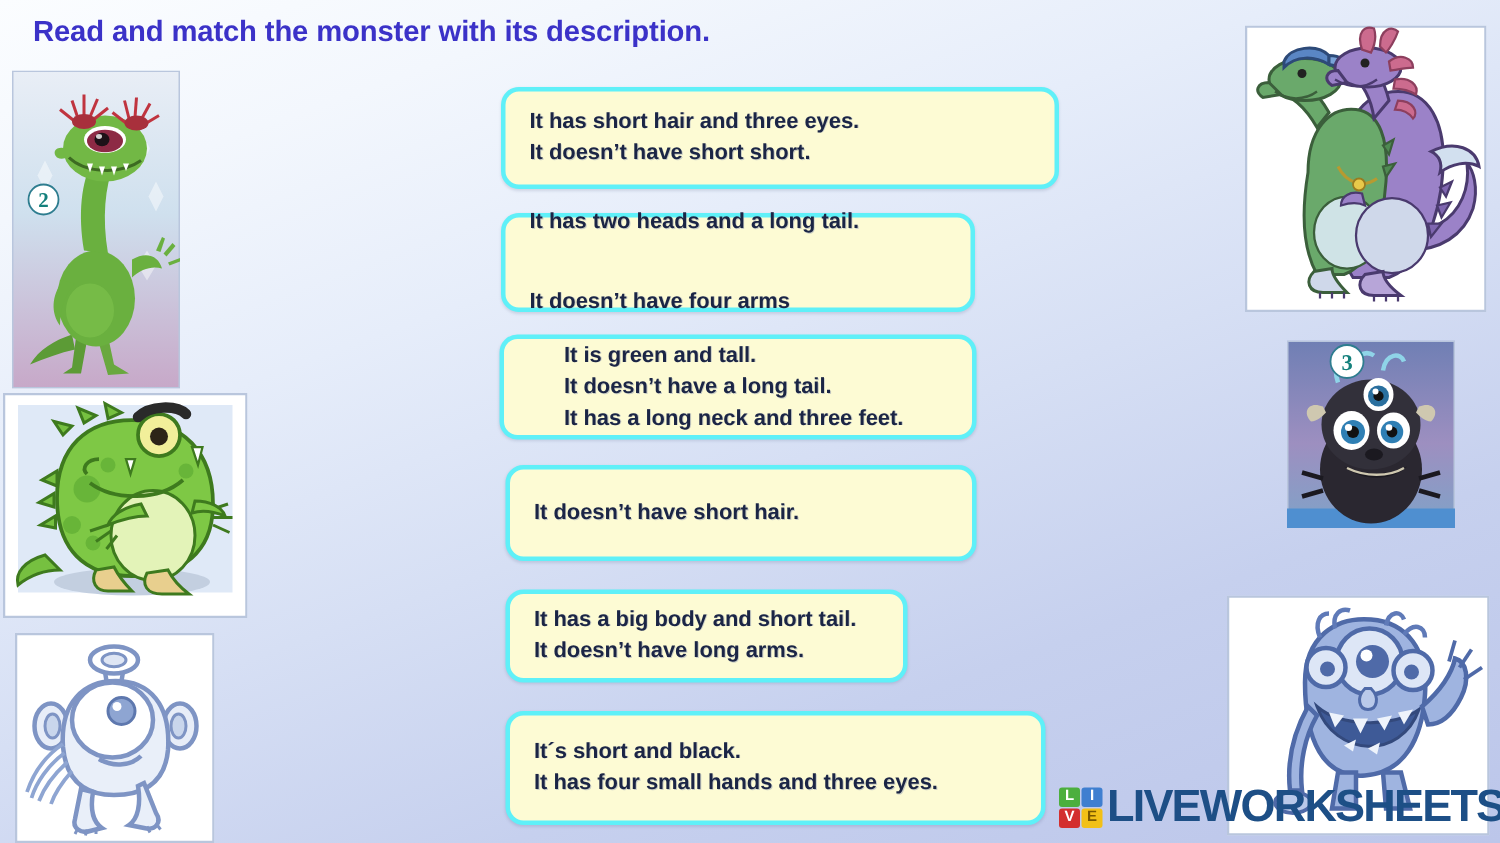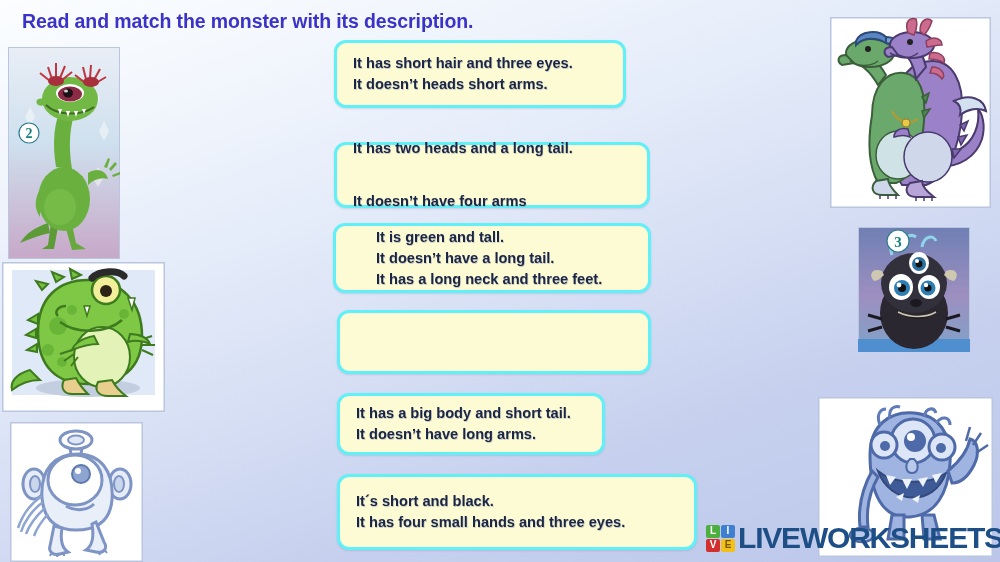"It has short hair and" div.desc-box { top: 40px -> 58px; width: 292px -> 372px }
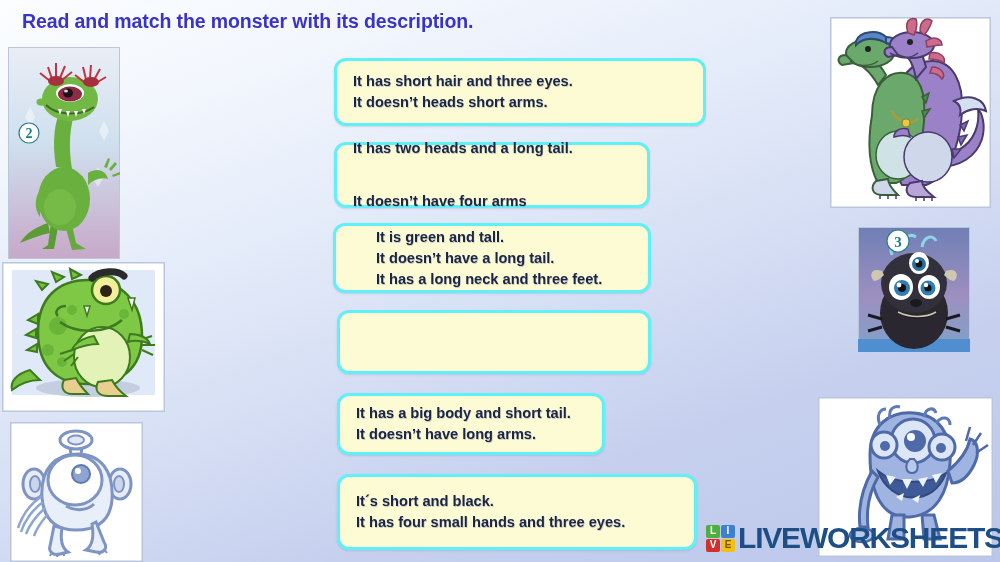"It doesn’t heads short arms." div.desc-line { text: heads short arms -> have short short }
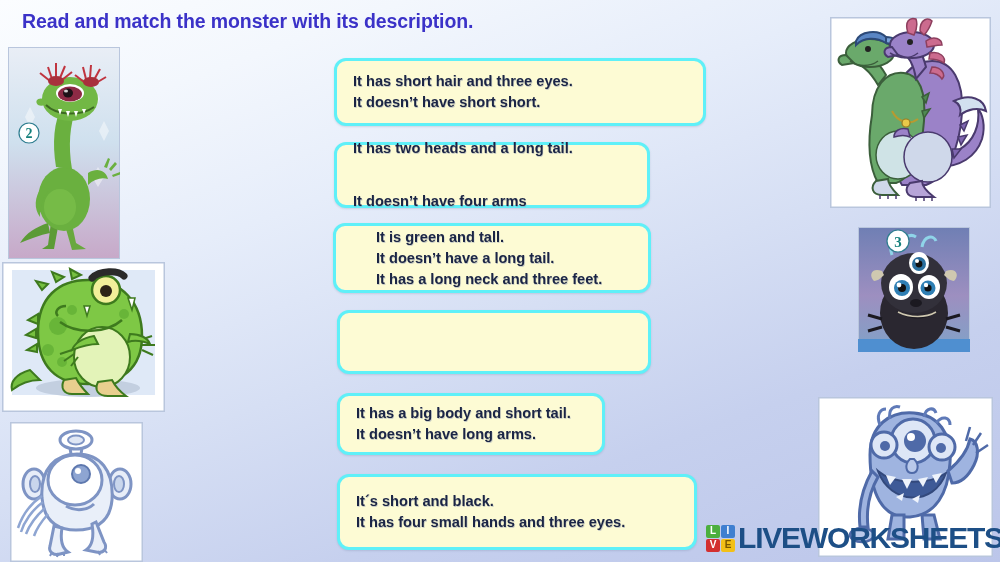"It doesn’t have short hair." div.desc-line { html: none -> <div>It doesn’t have short hair.</div> }
